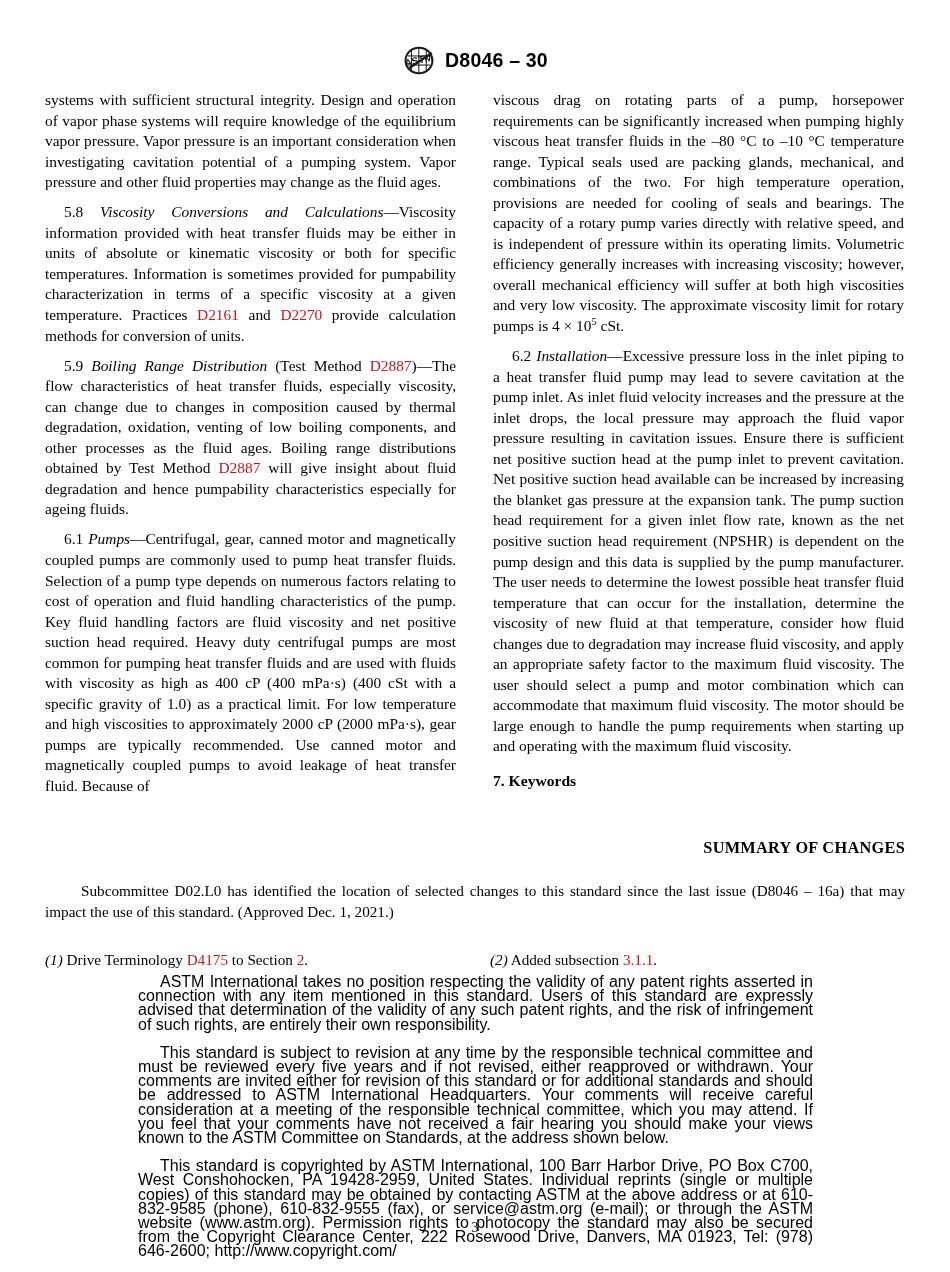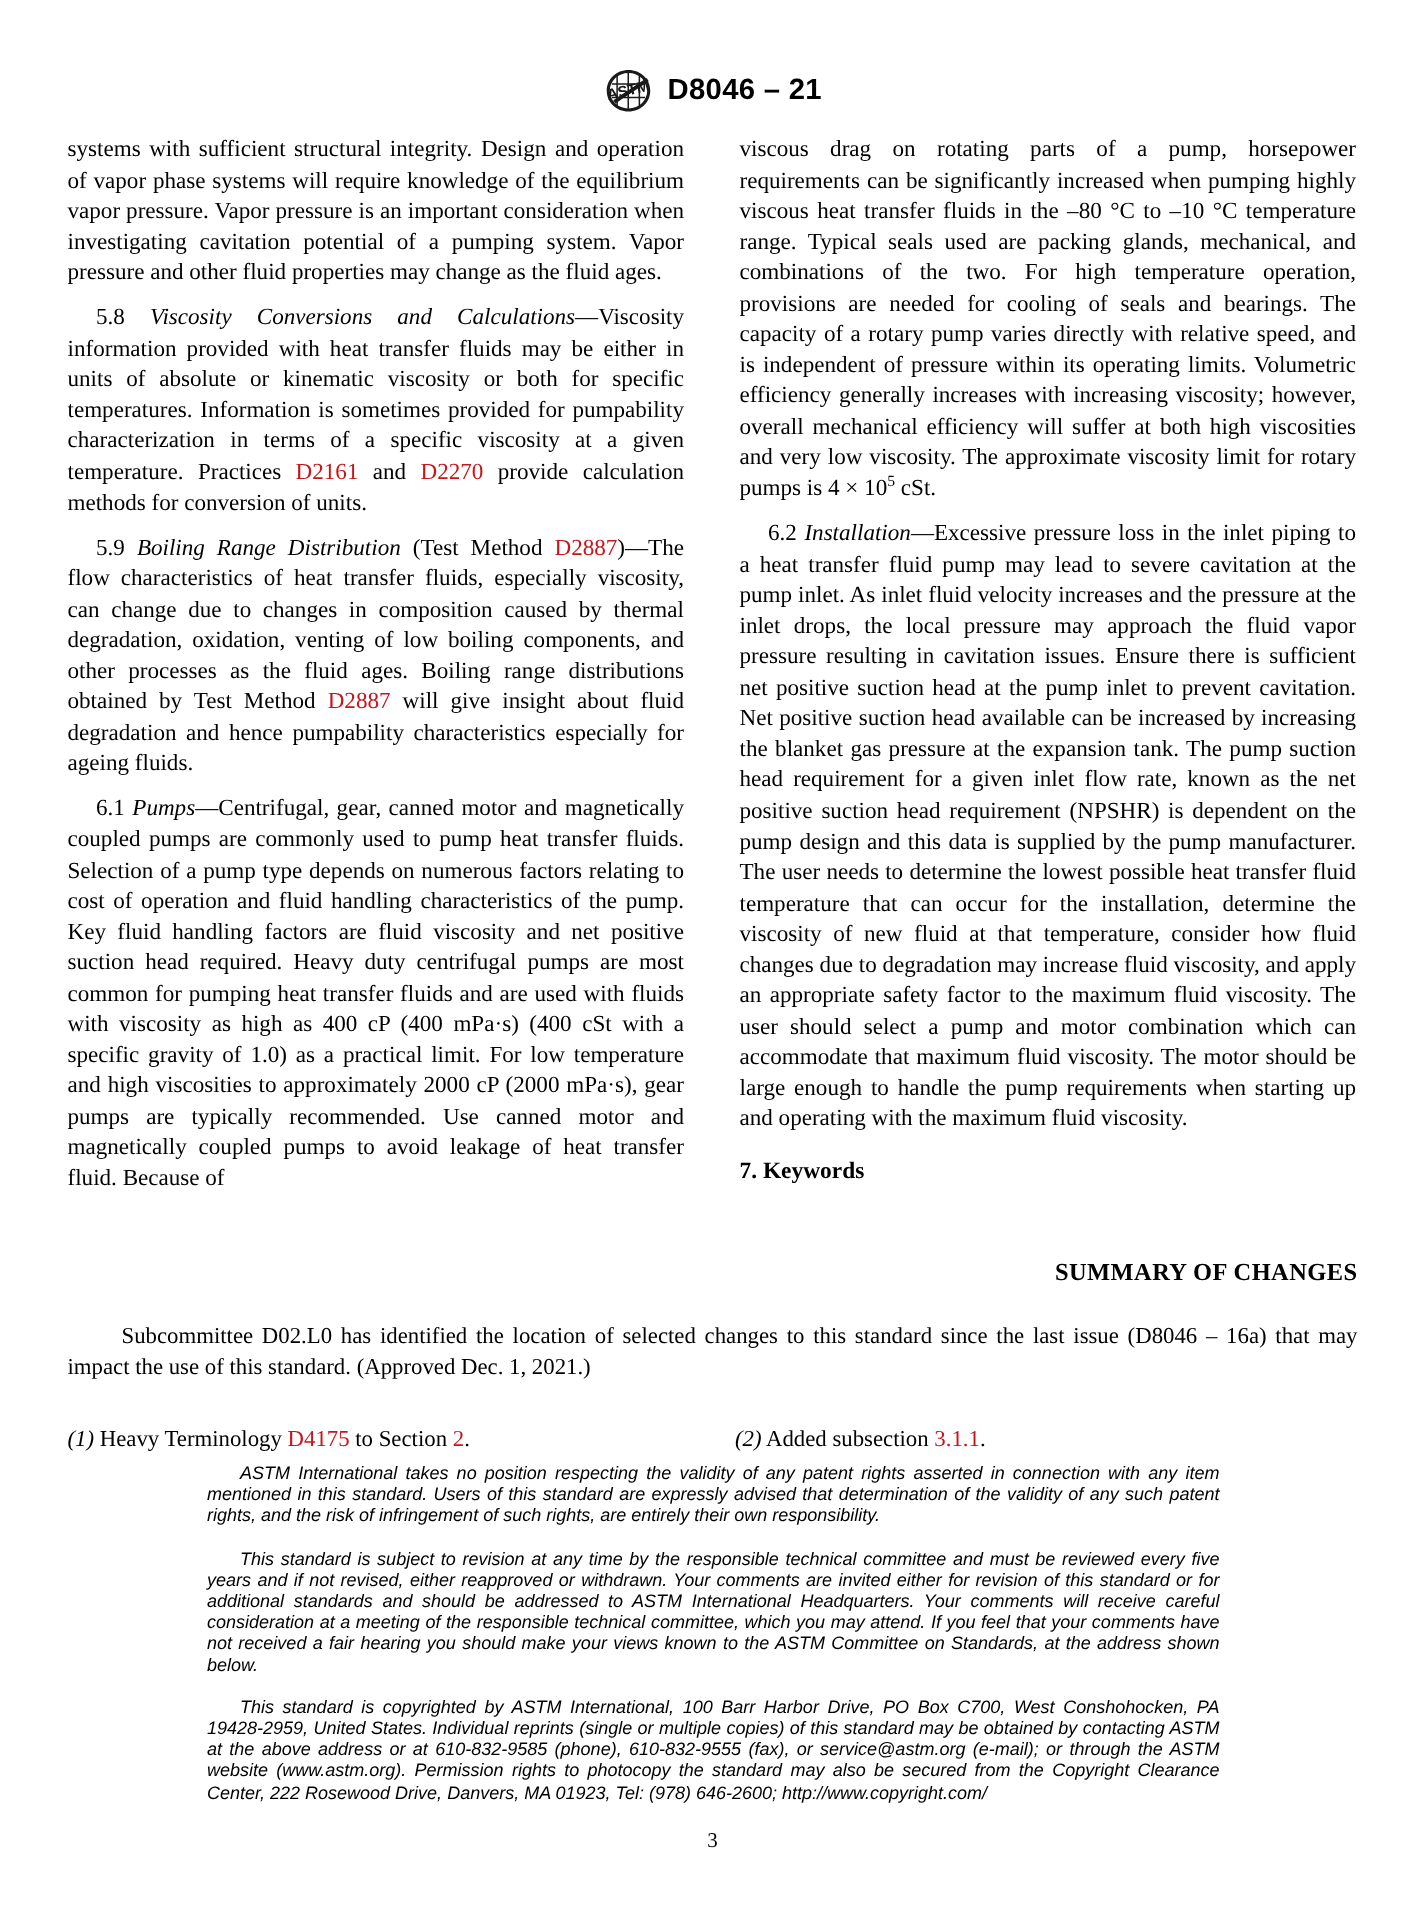"D8046 – 21" span.designation { text: 21 -> 30 }
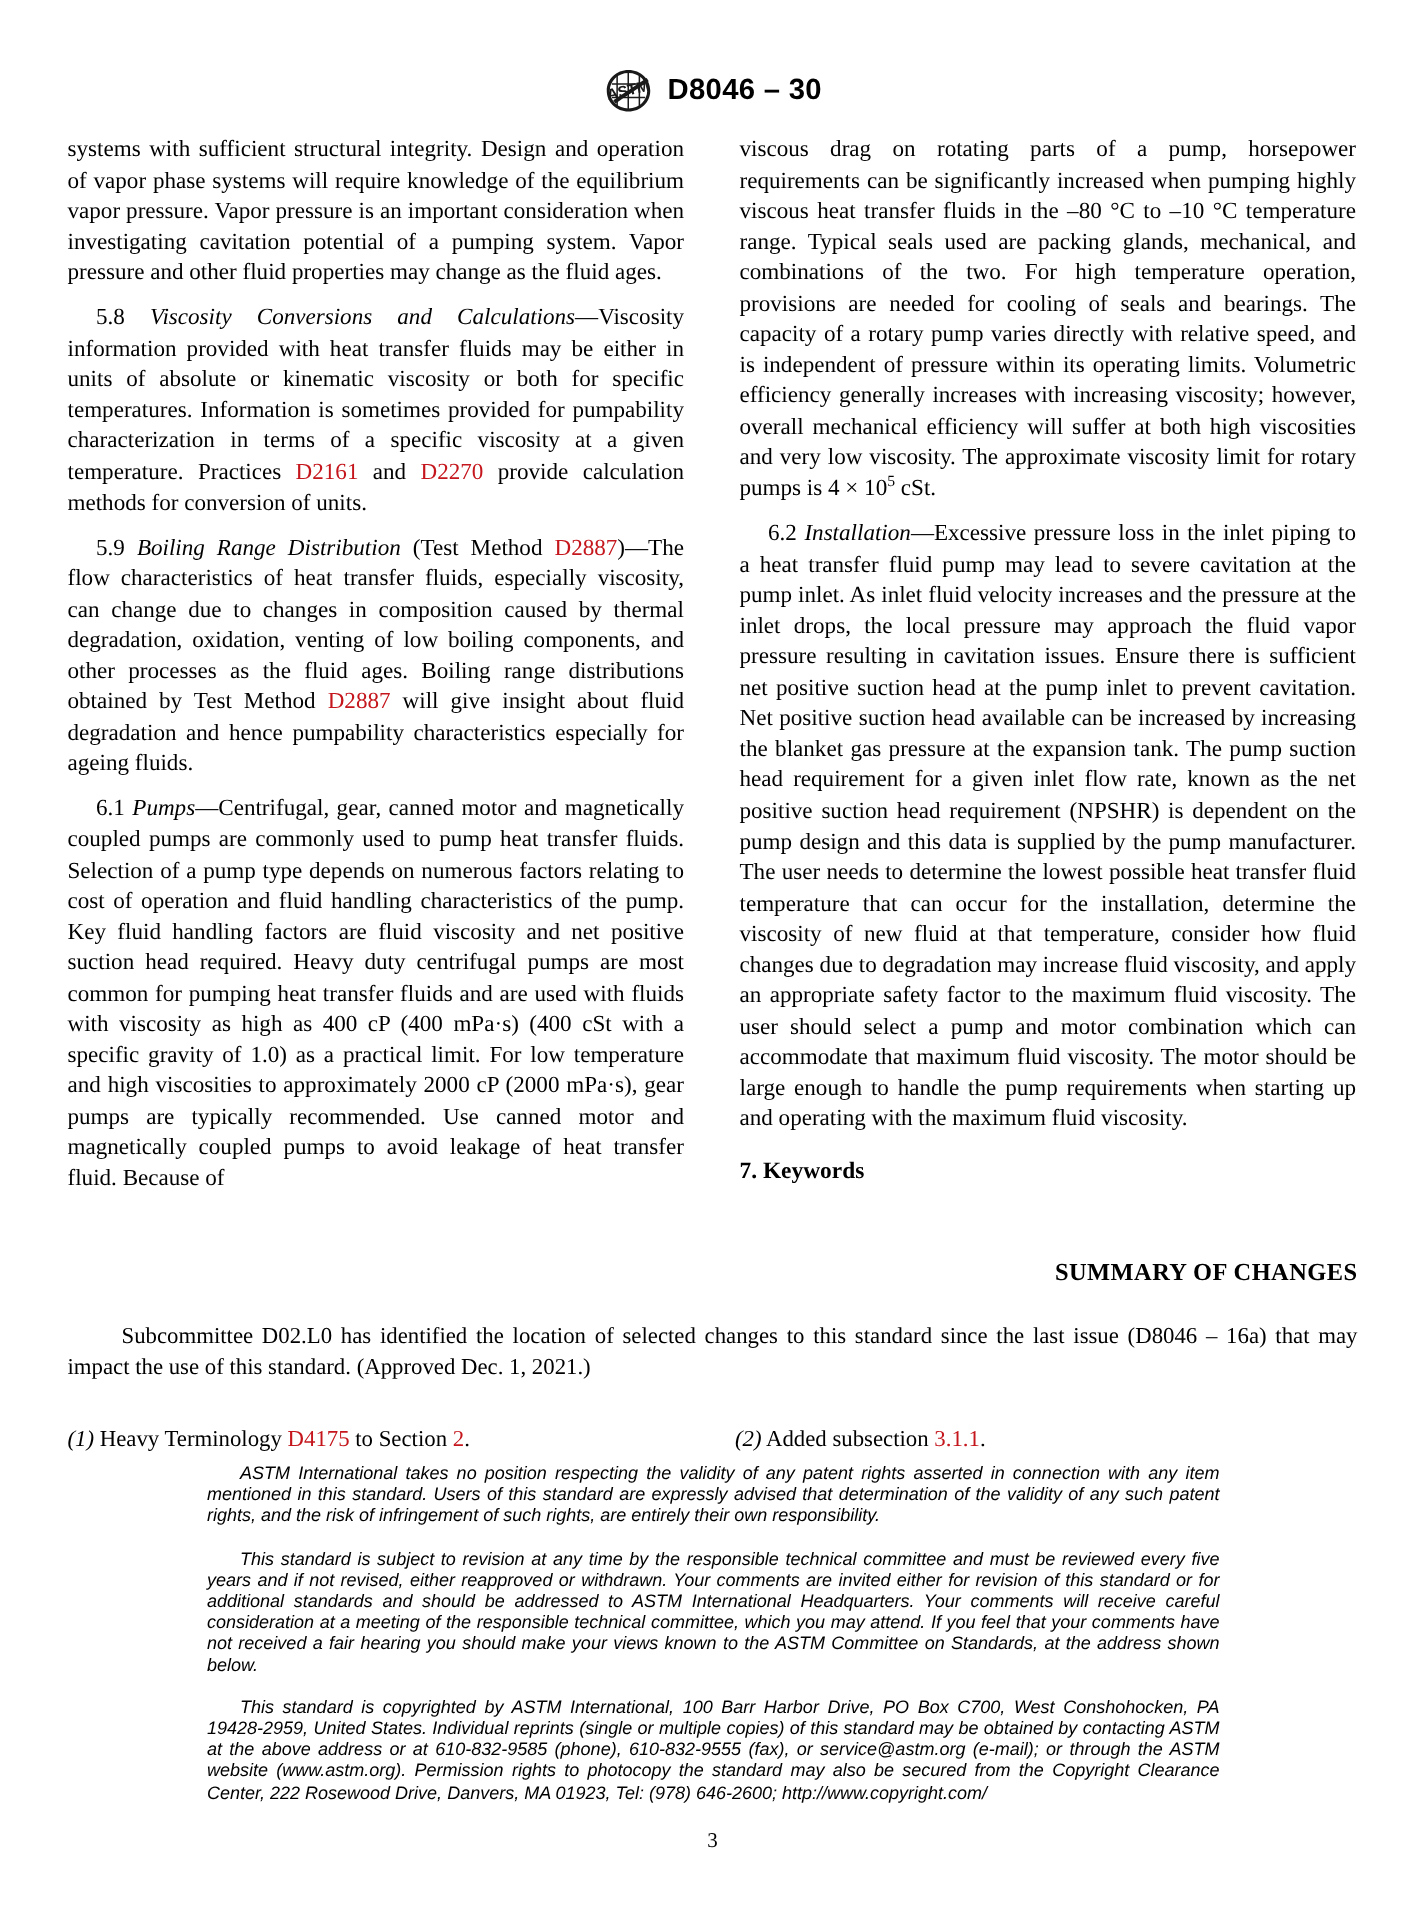"Heavy Terminology" span { text: Heavy -> Drive }
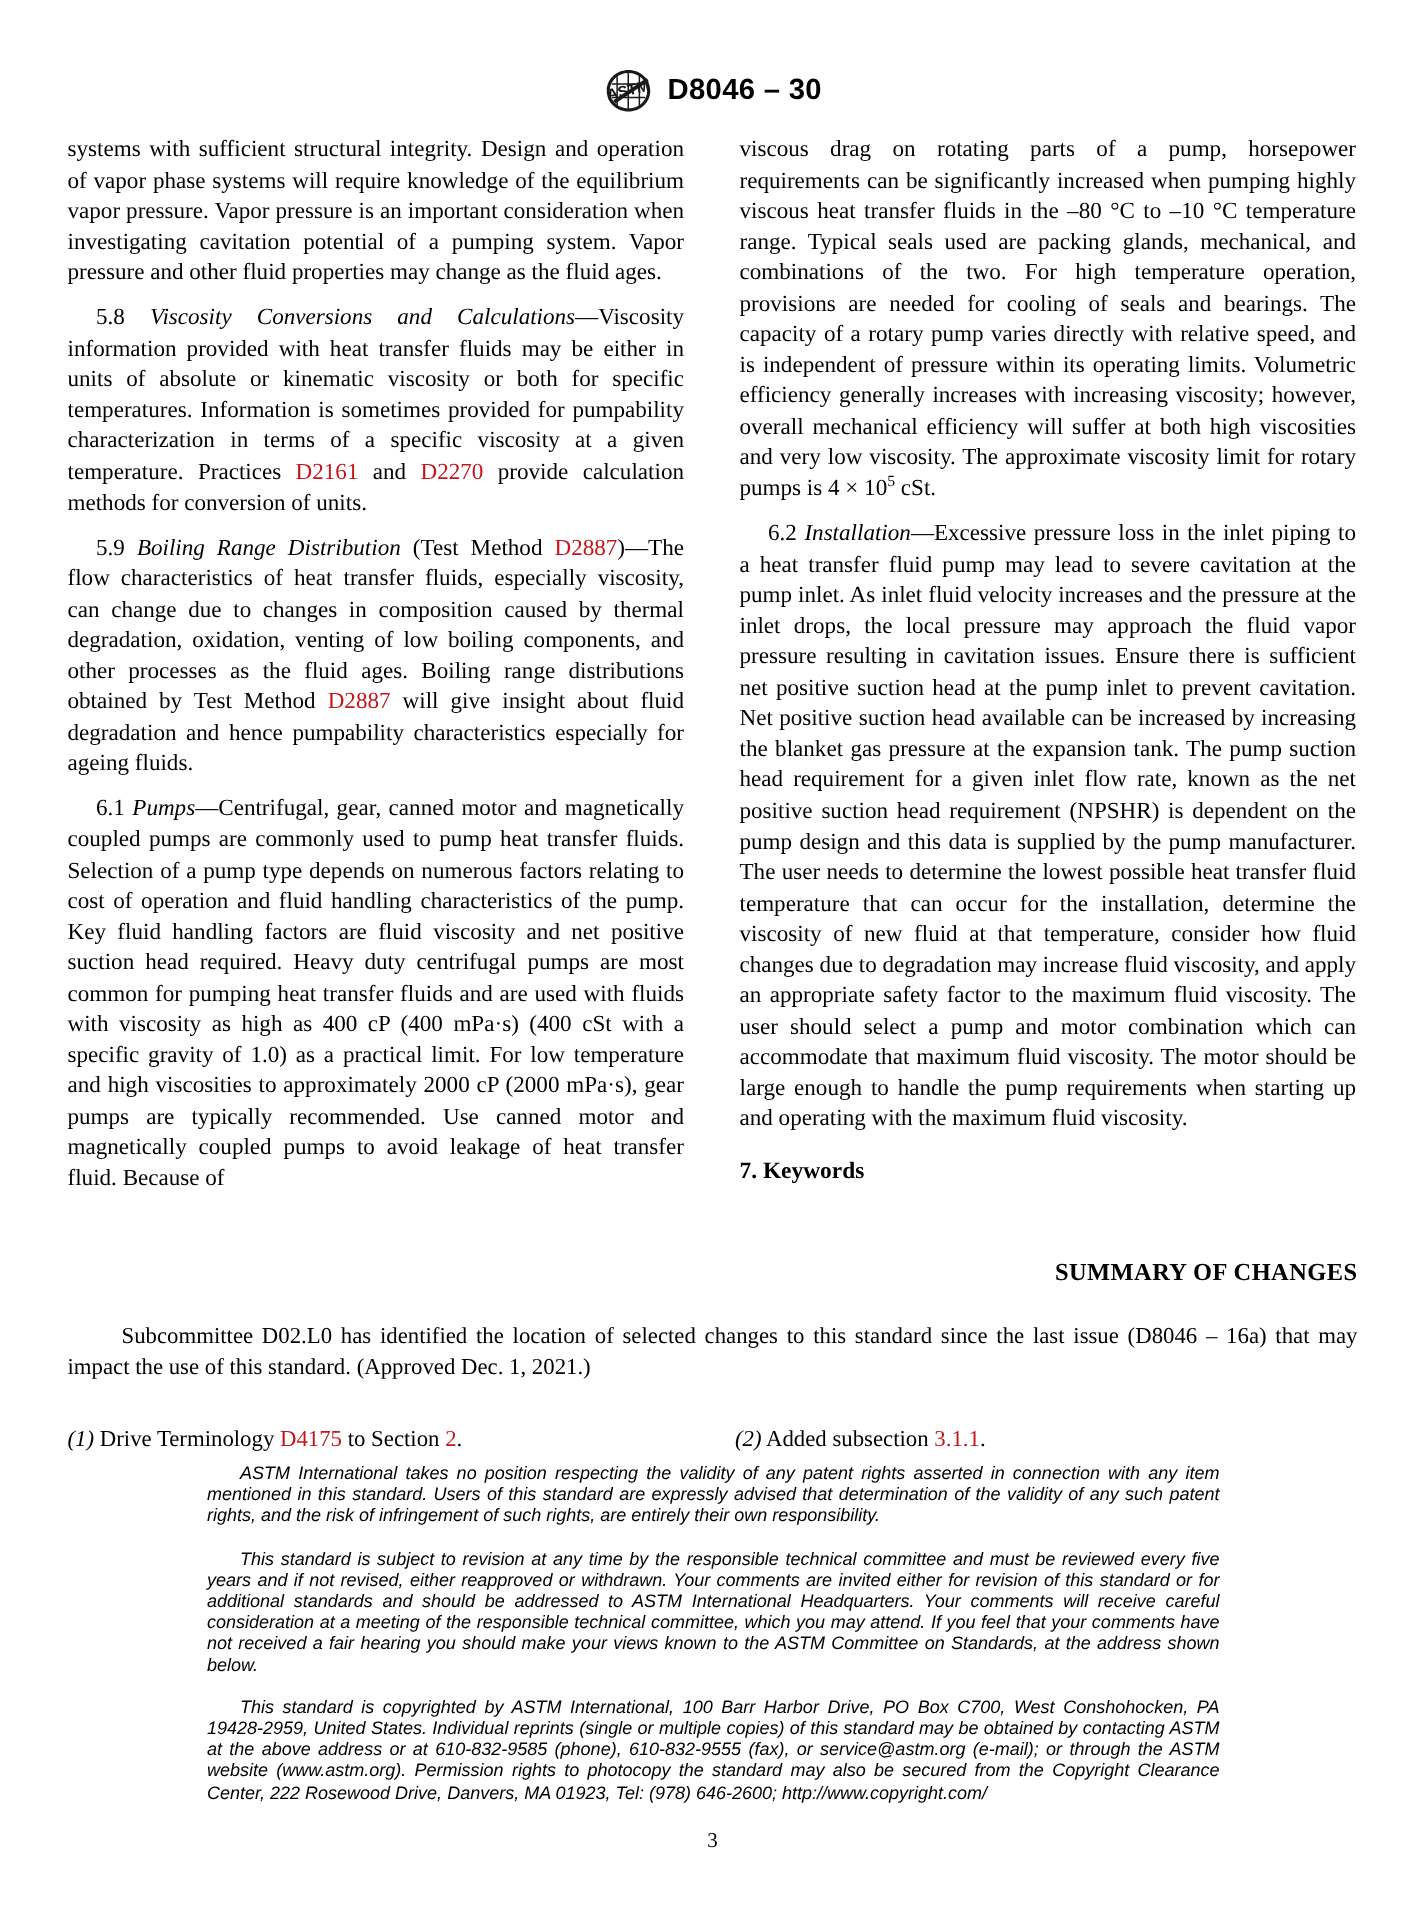"ASTM International takes no position" .legal { font-size: 12px -> 16px; font-style: italic -> none }
